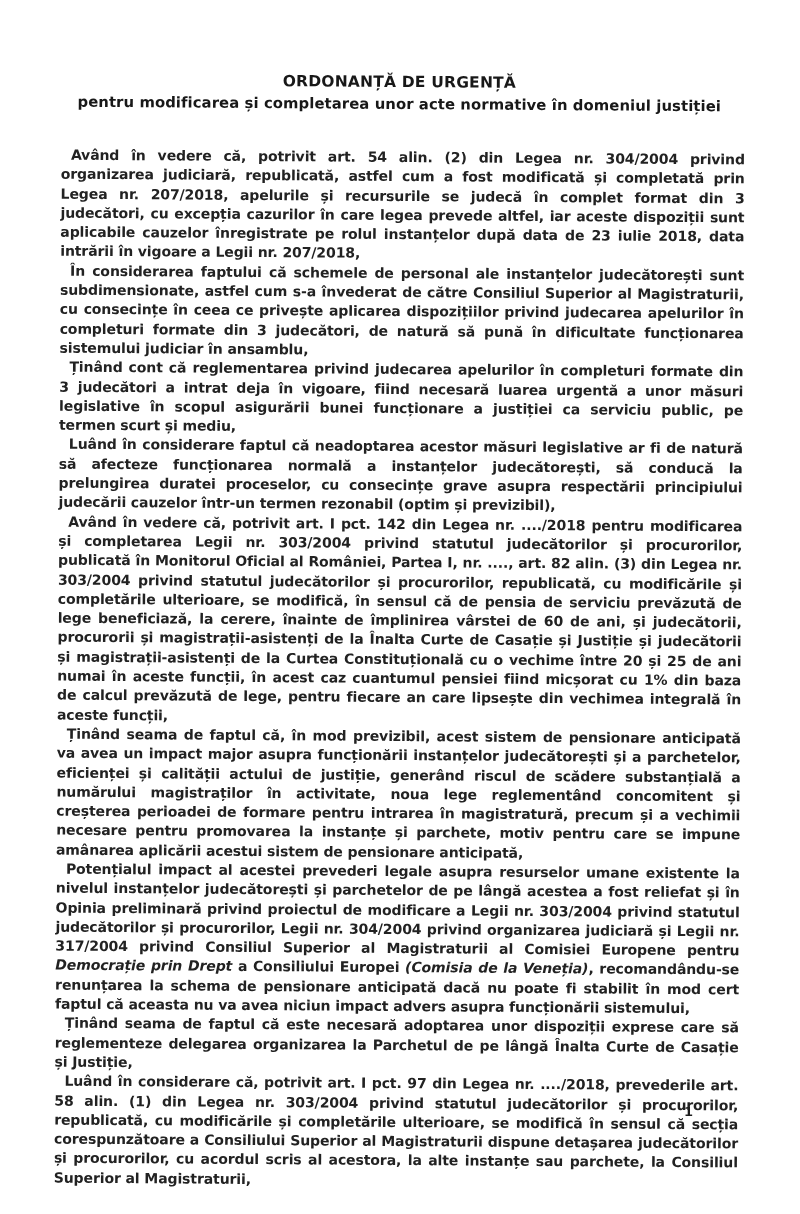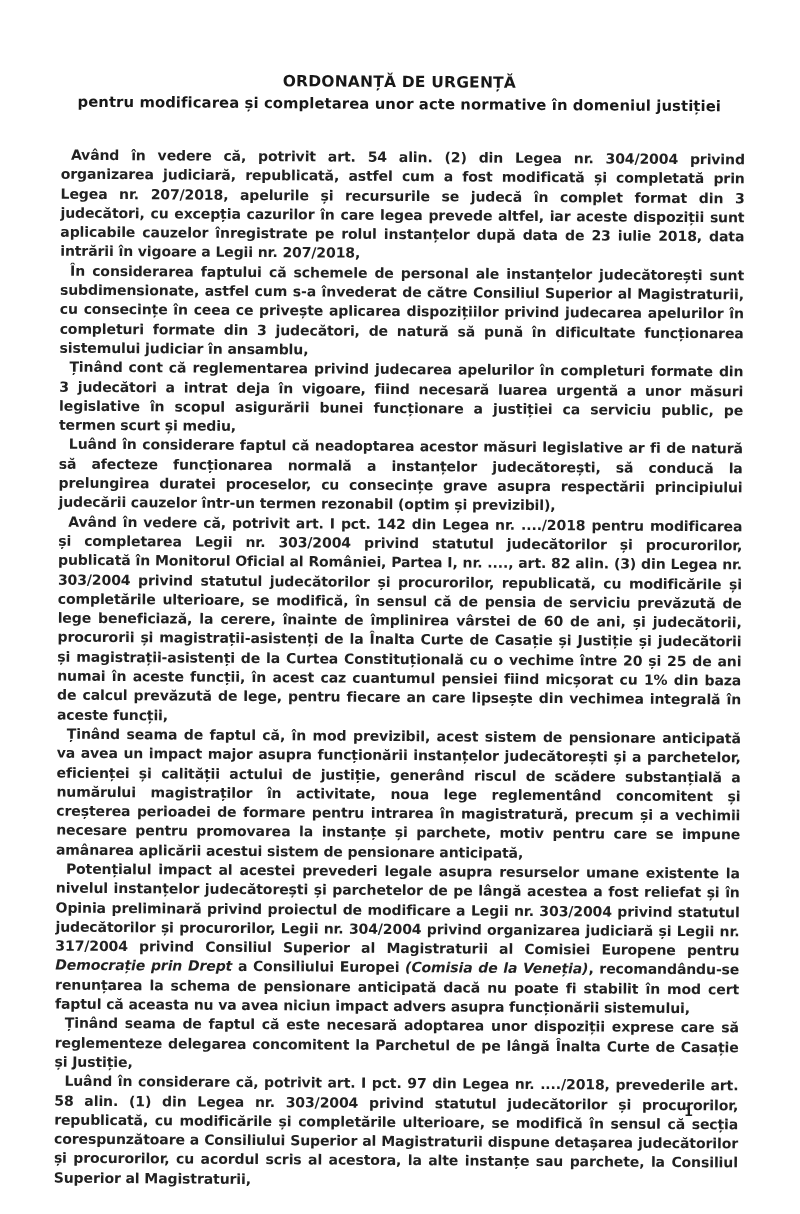"Ținând seama de faptul că" span { text: concomitent -> organizarea }
